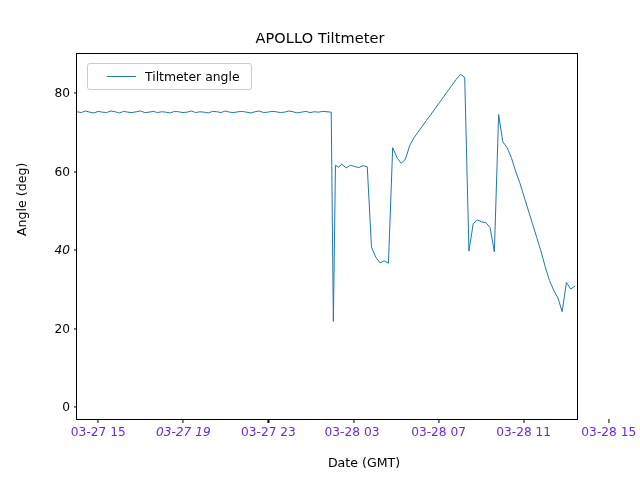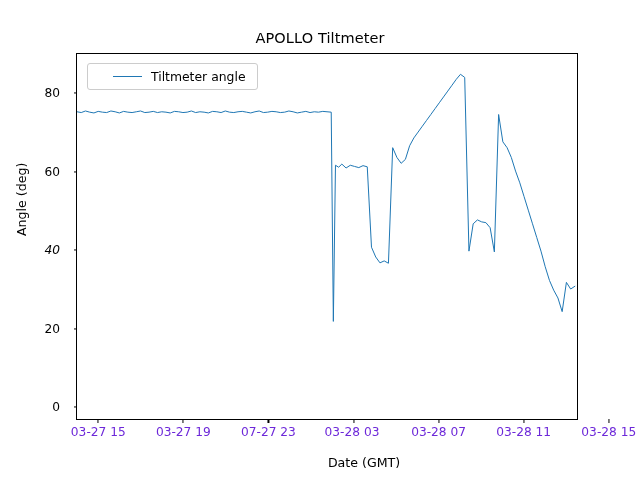"Tiltmeter angle" #legend { padding: 5px 11px 5px 25px -> 5px 11px 5px 19px }
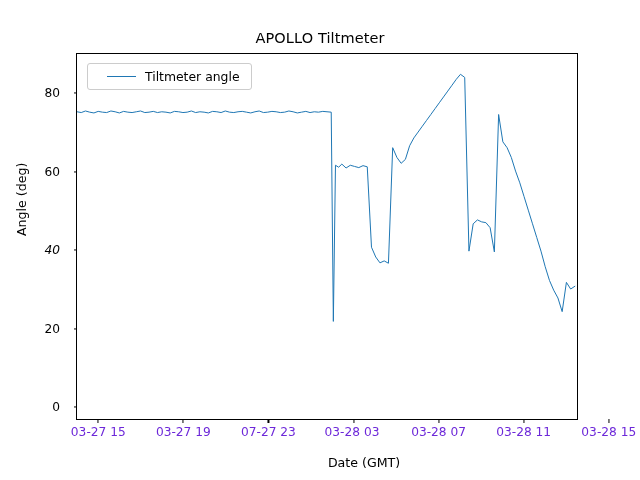"80" .ytick { margin-right: 17px -> 7px }
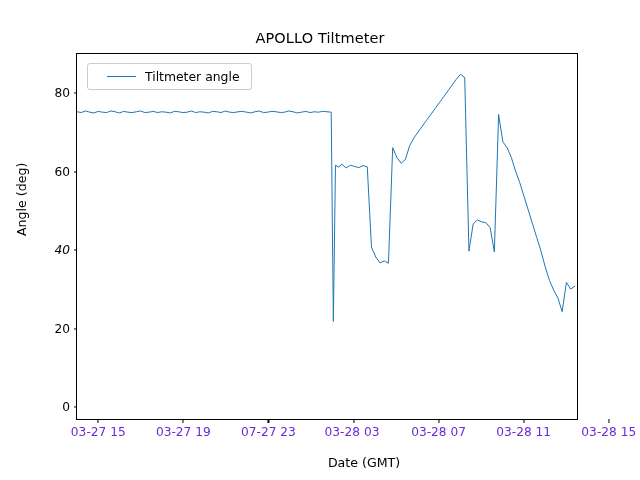"03-27 19" div.xtick { font-style: none -> italic }
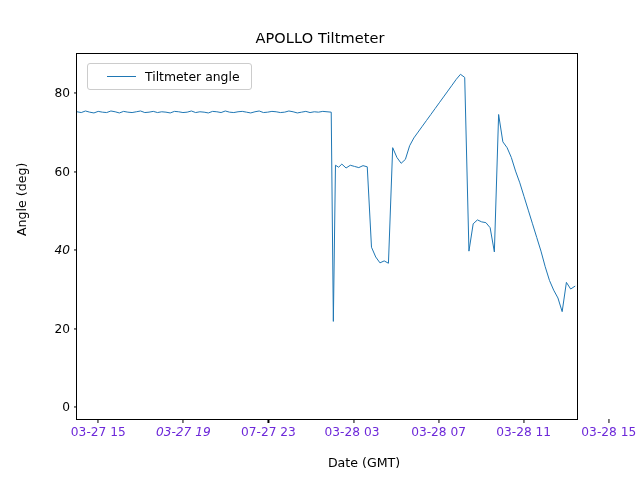"07-27 23" div.xtick { text: 07-27 -> 03-27 }
